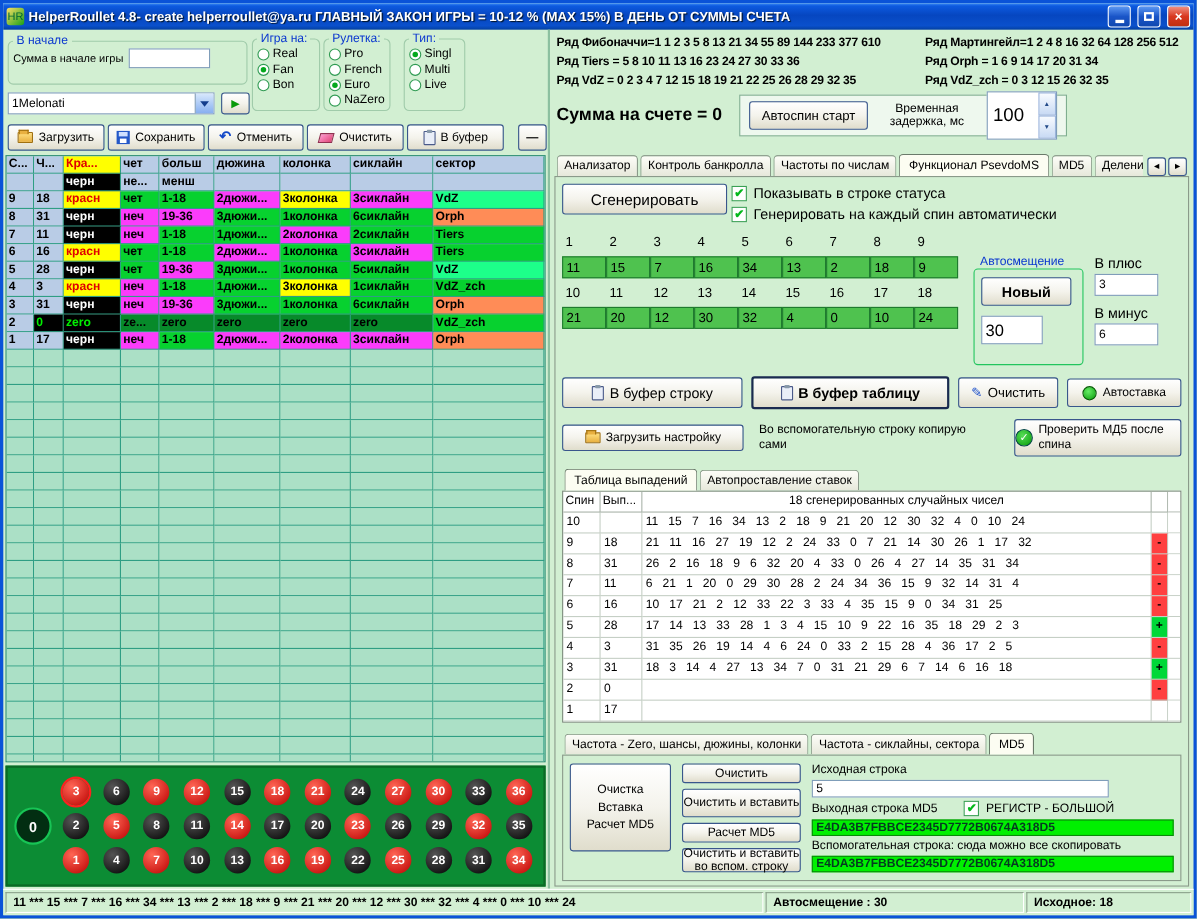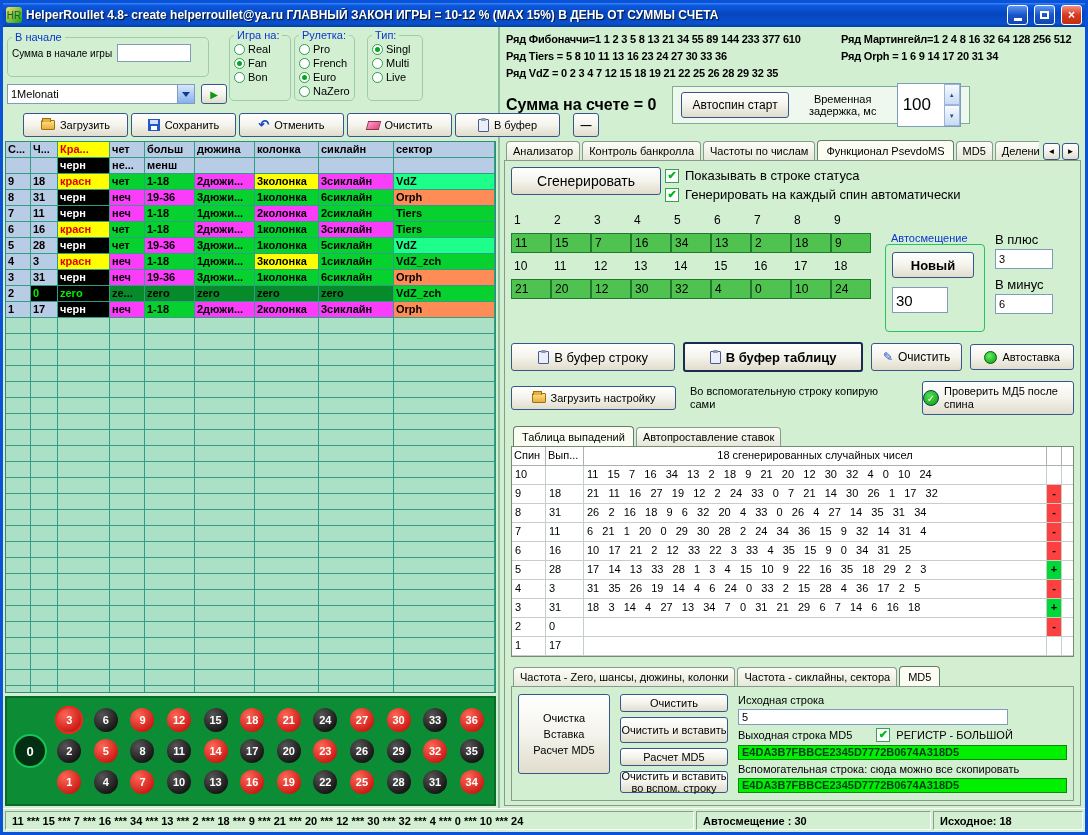"В начале" .start-gb { width: 202px -> 218px }
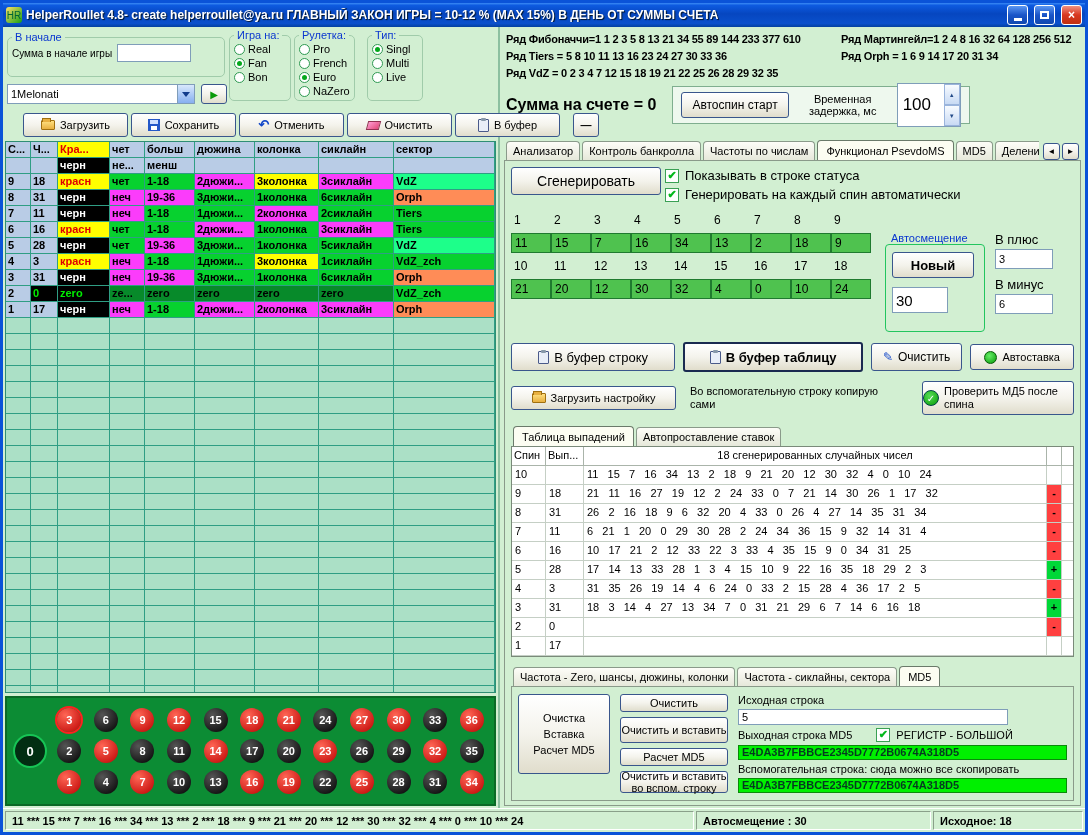"Ряд VdZ_zch = 0 3" div { html: none -> <div>Ряд VdZ_zch = 0 3 12 15 26 32 35</div> }
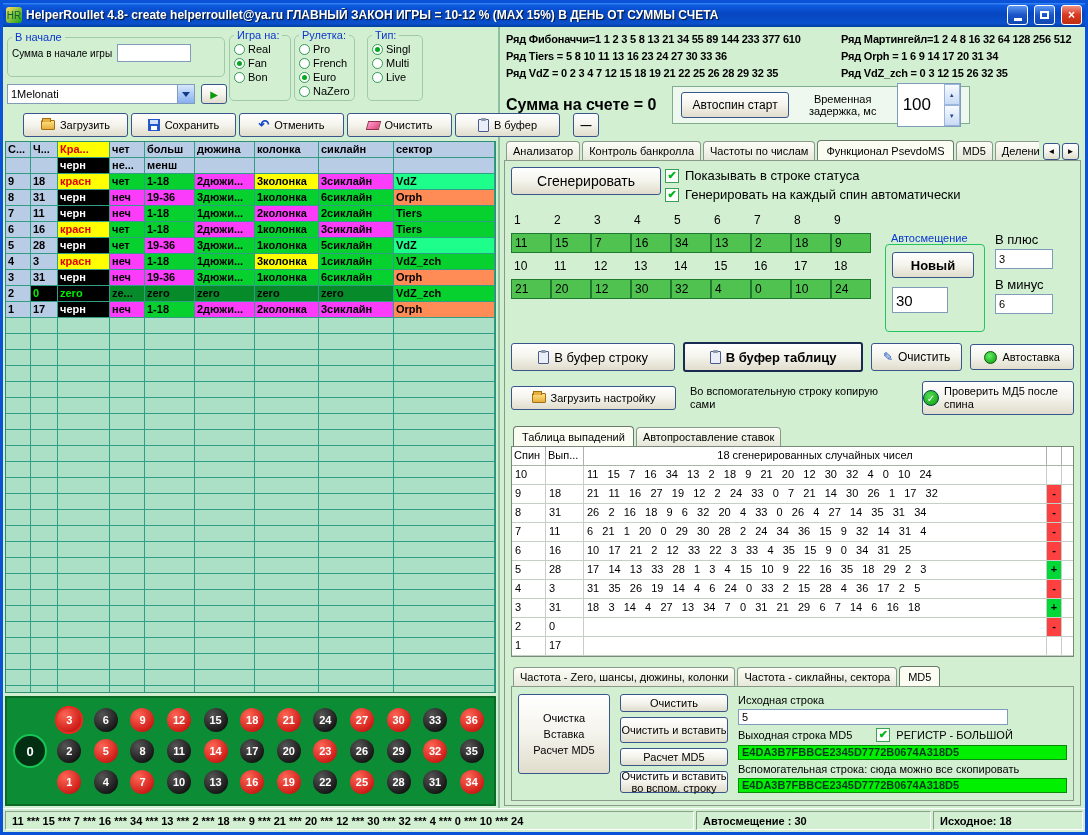"Загрузить" .toolbar { left: 18px -> 2px; width: 576px -> 490px }
